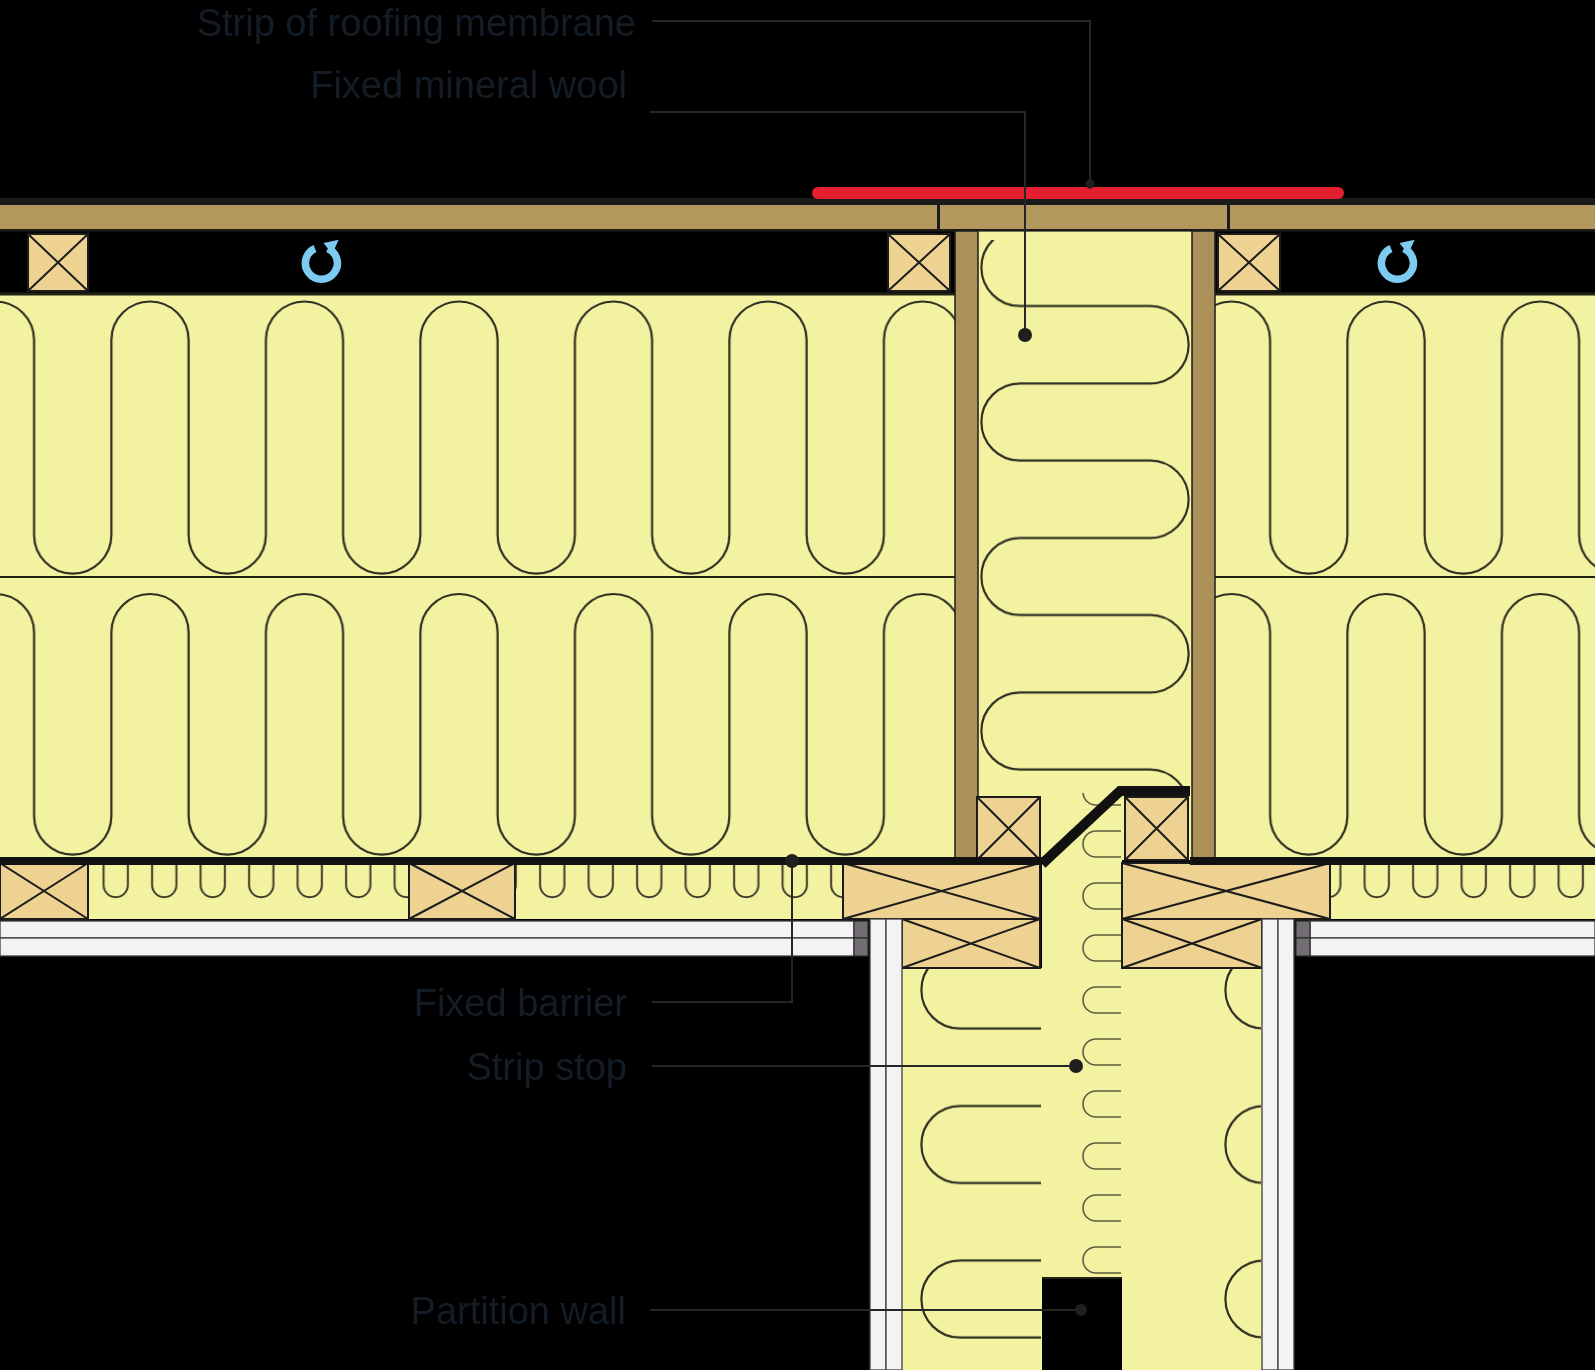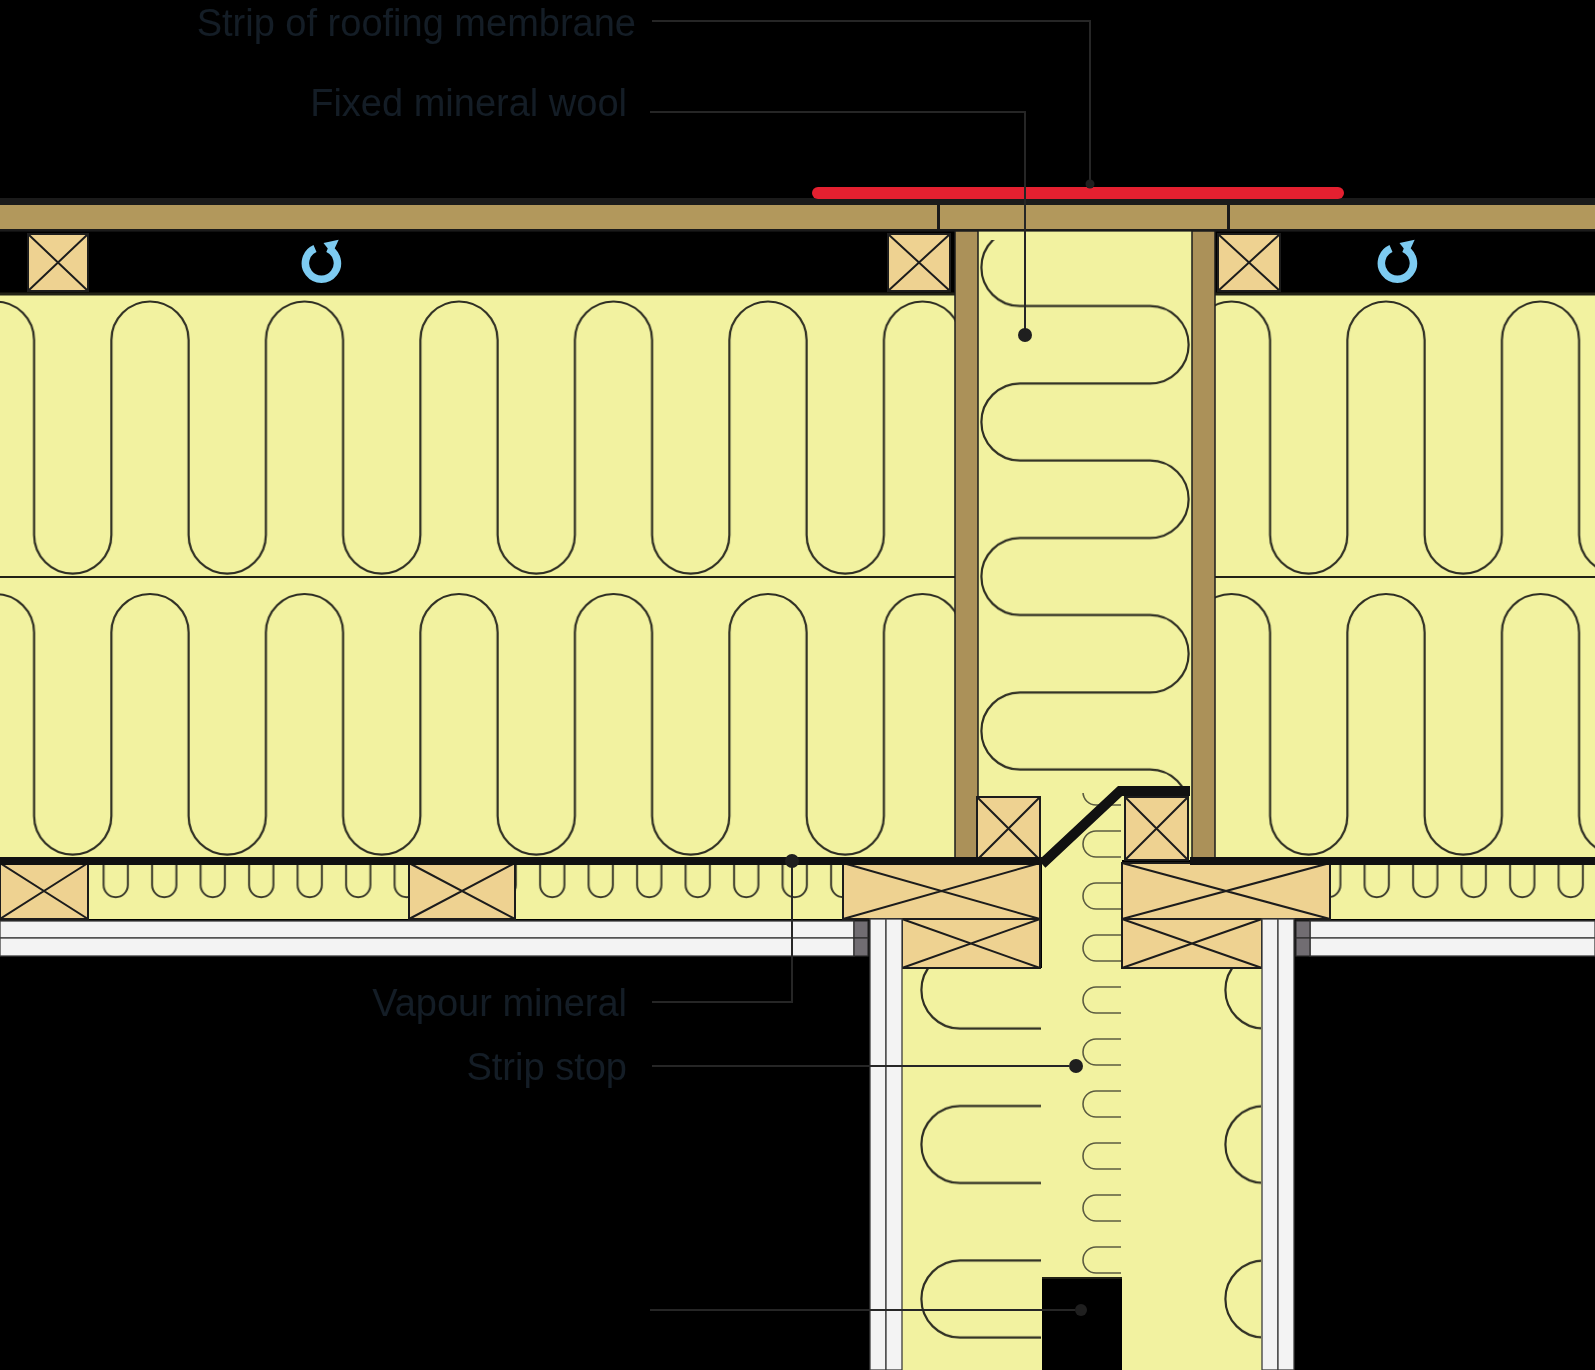"Fixed mineral wool" div.lbl { margin-top: 18px -> none }
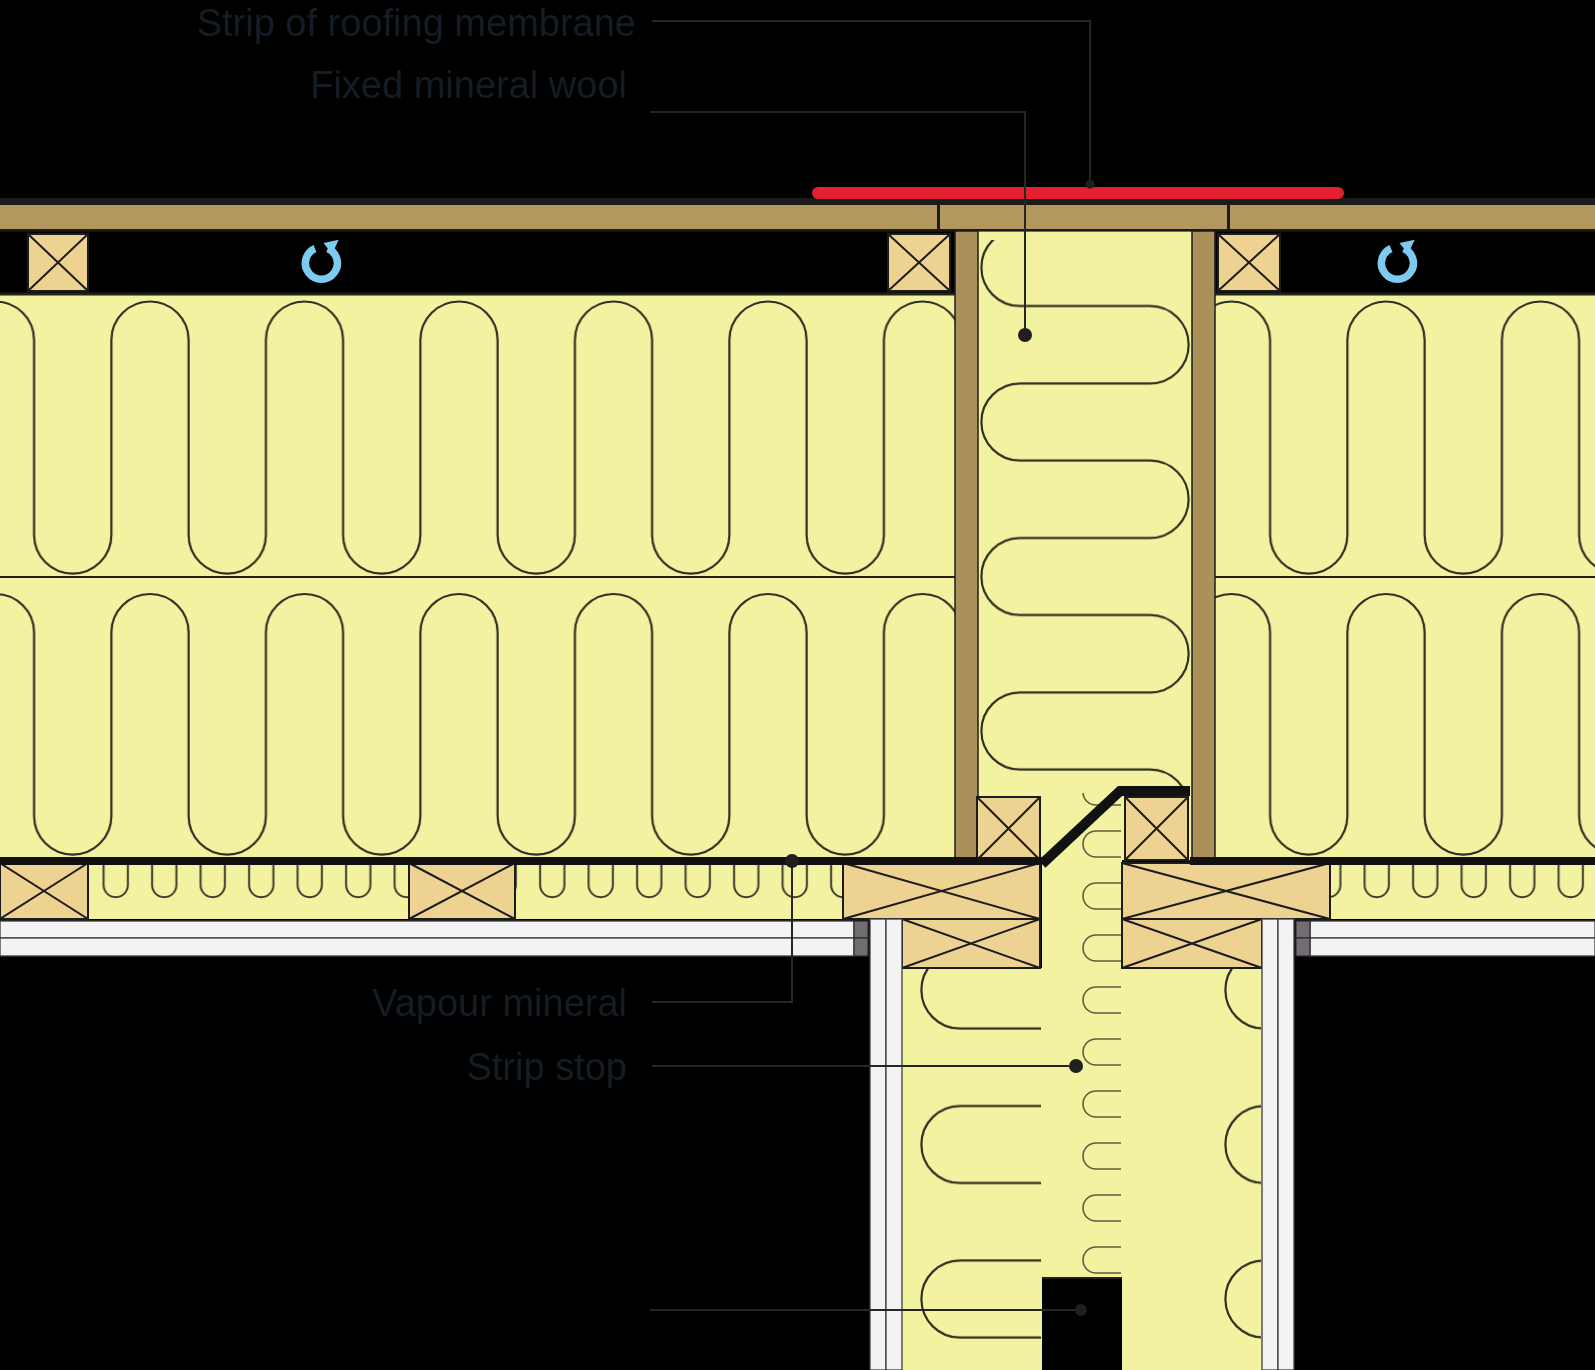"Vapour mineral" div.lbl { text: Vapour mineral -> Fixed barrier }
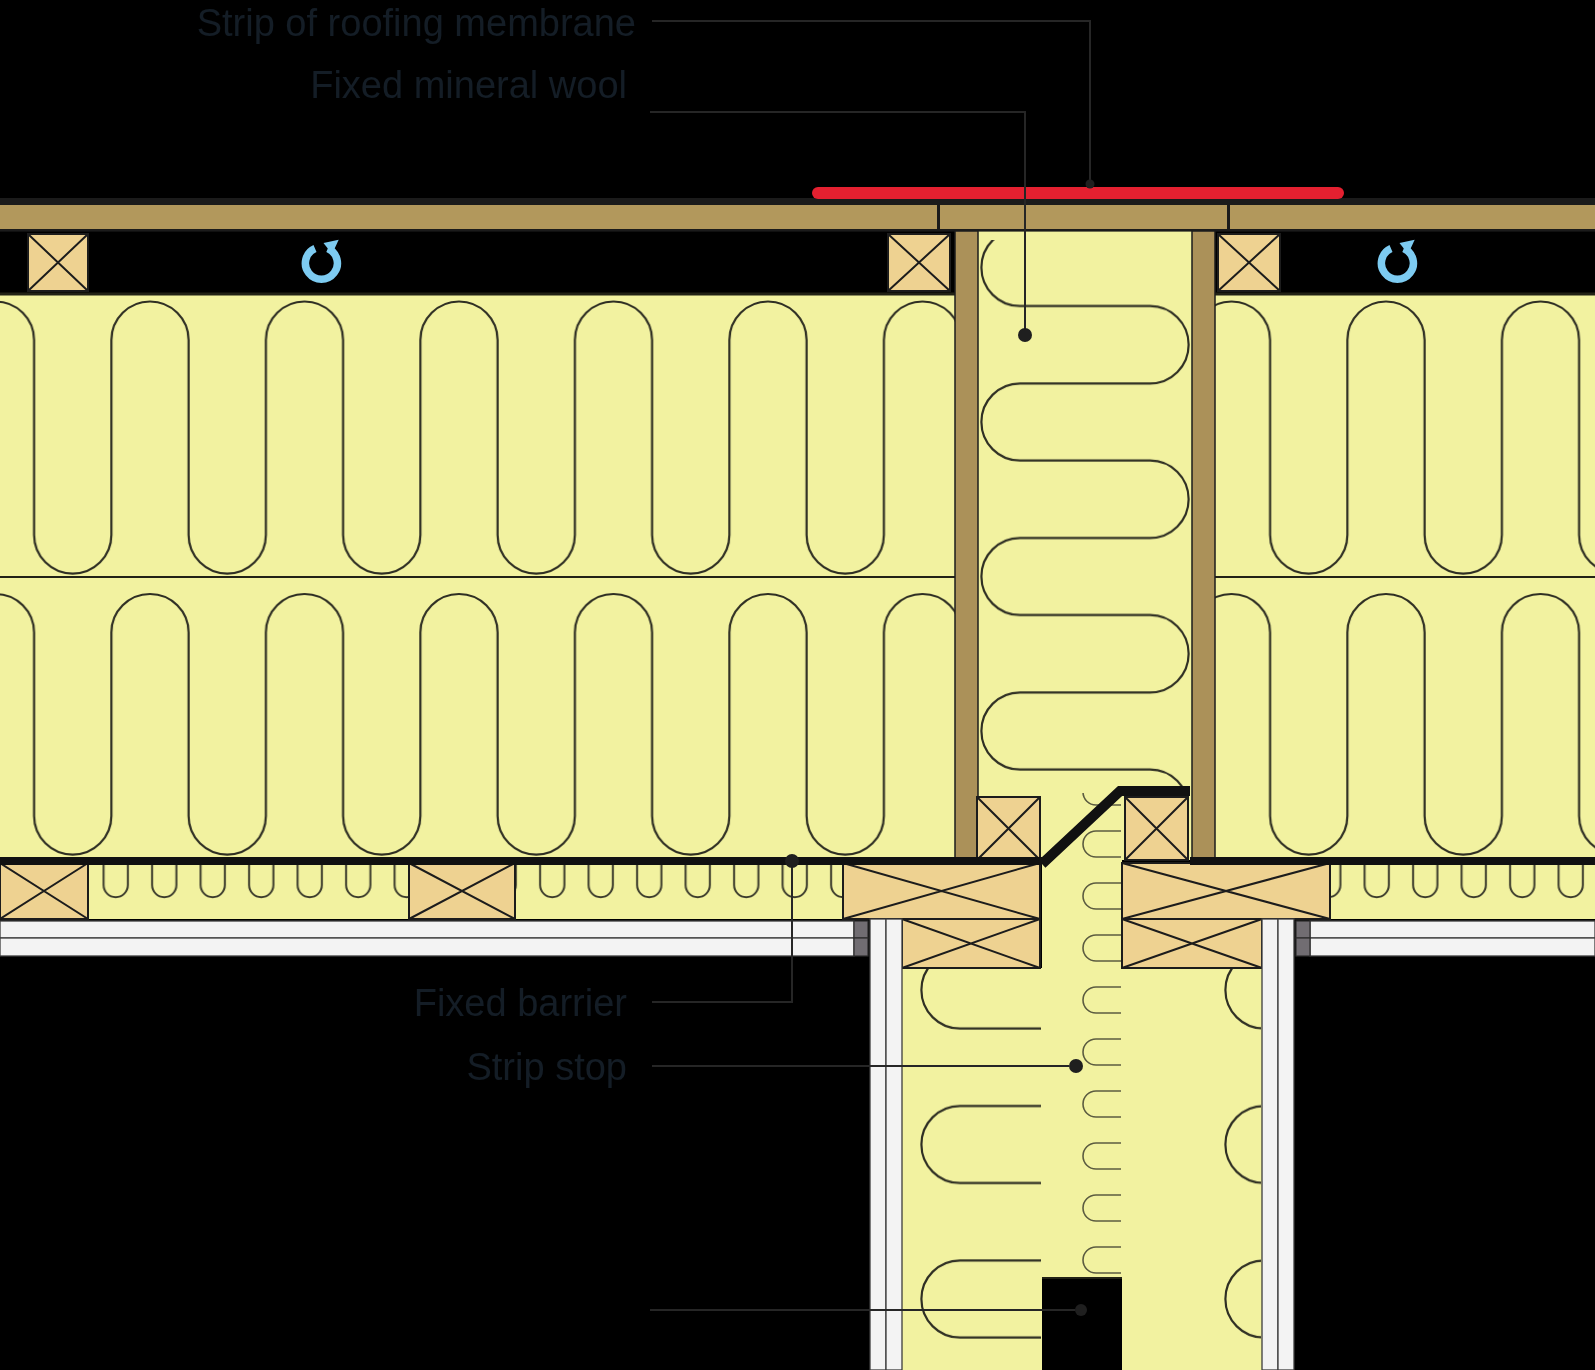"Partition wall" div.lbl { html: none -> <div>Partition wall</div> }
